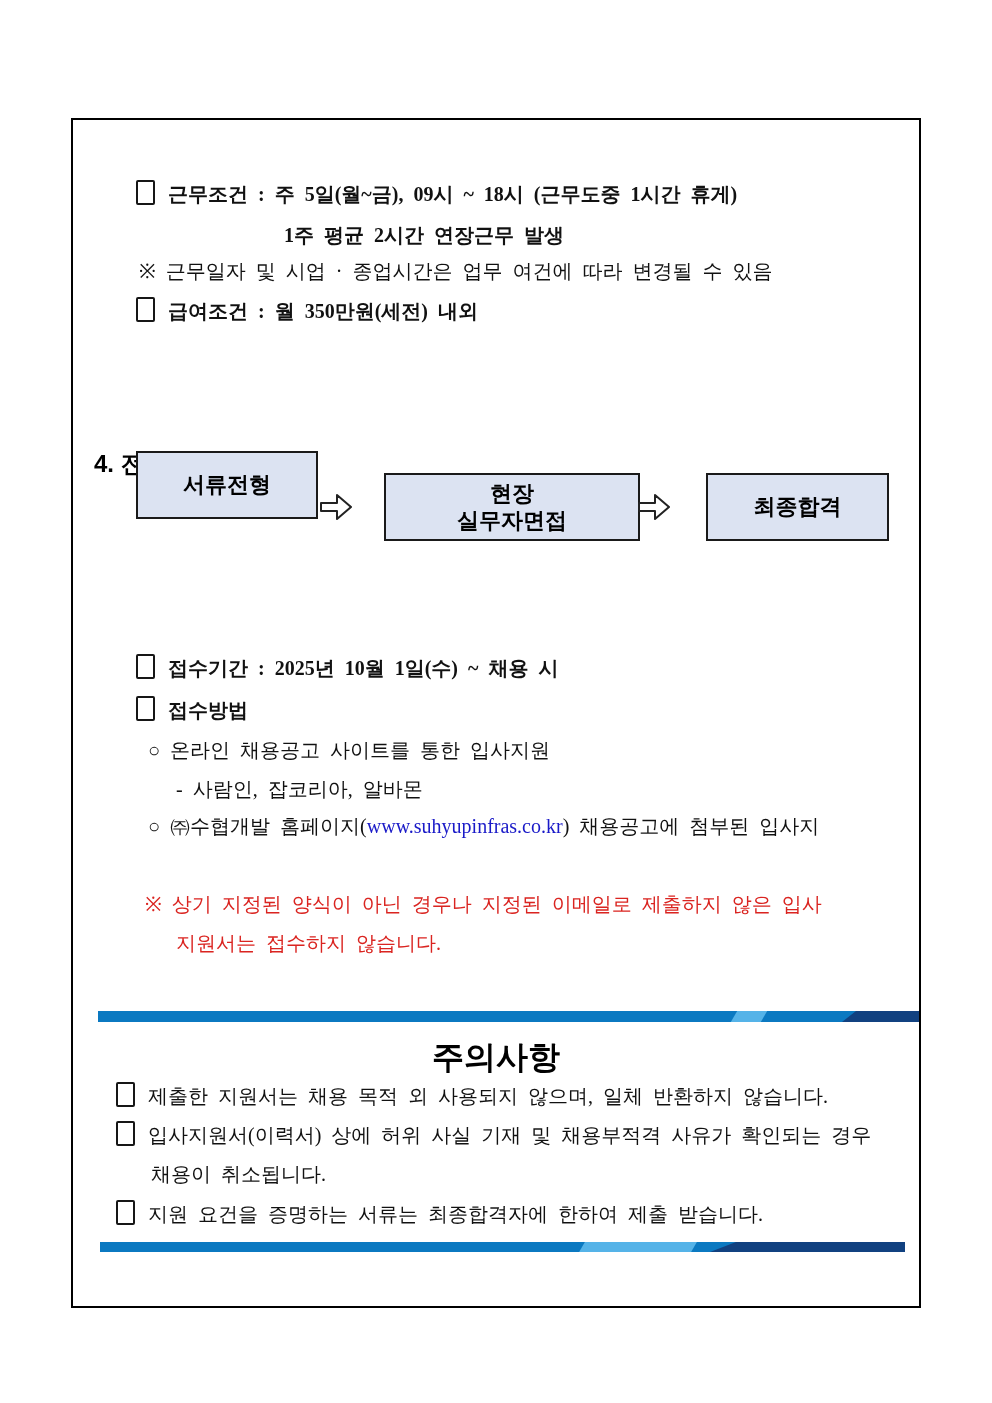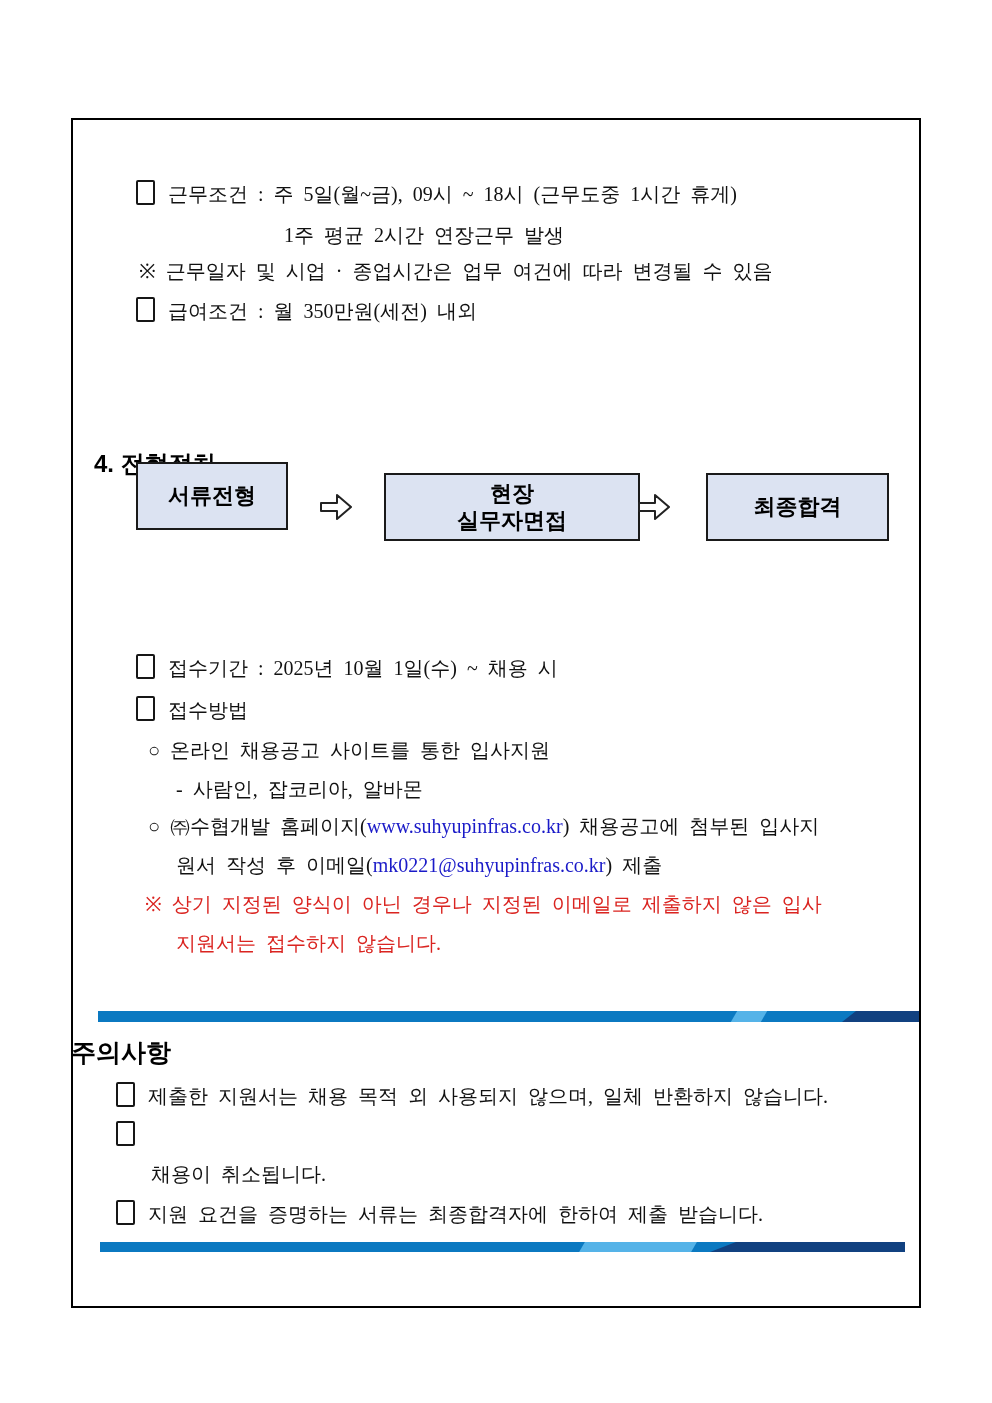"근무조건 : 주 5일(월~금), 09시" .bold { font-weight: 400 -> 700 }
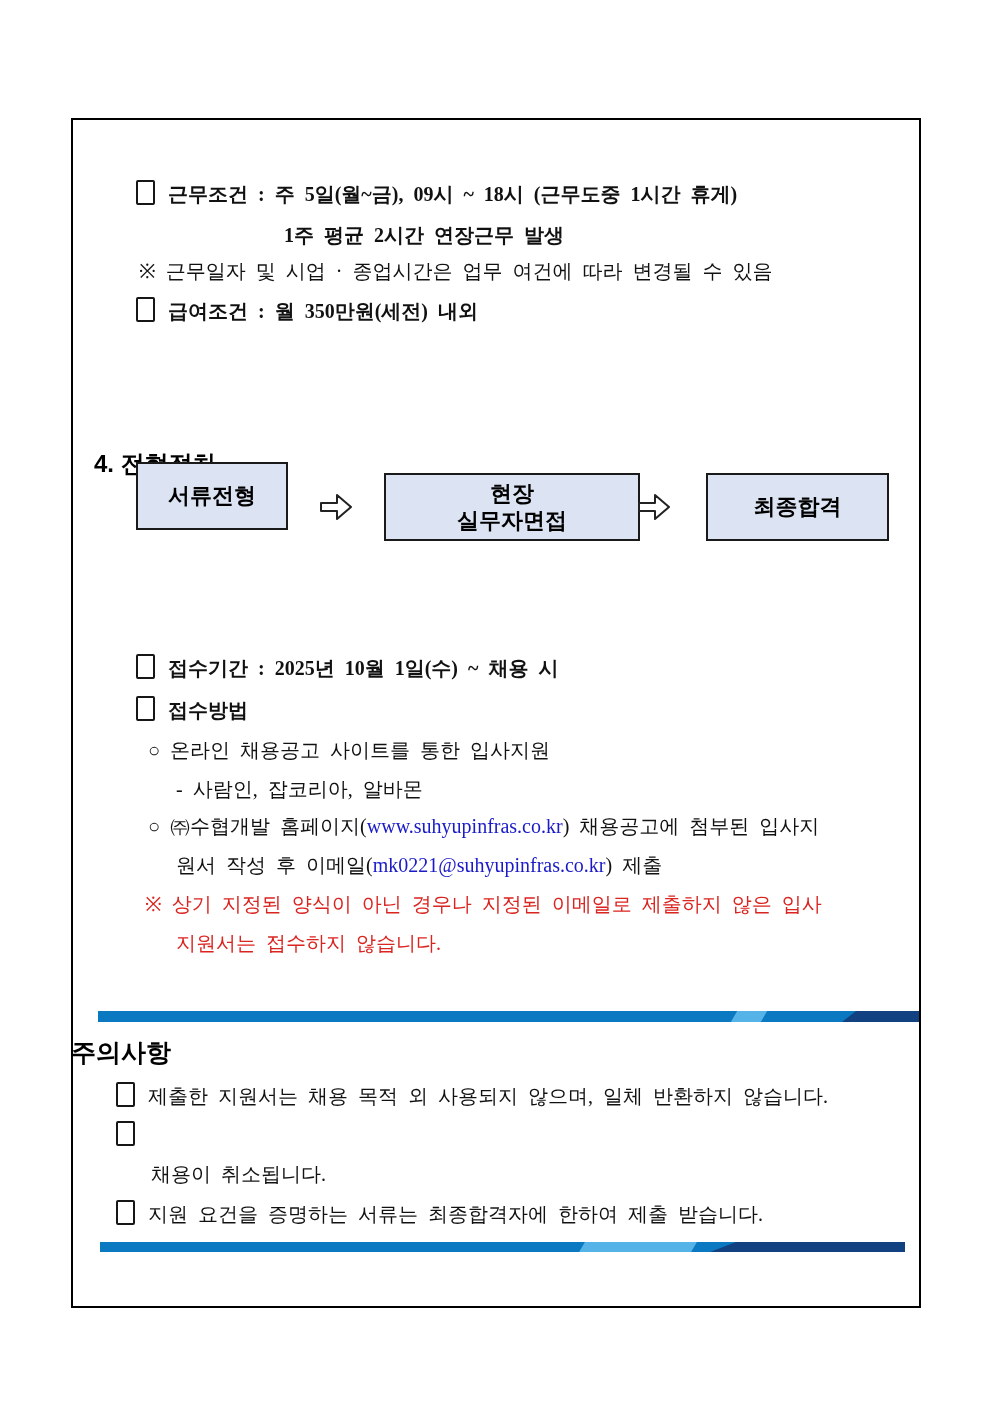"서류전형" div.flowbox { top: 462px -> 451px; width: 152px -> 182px }
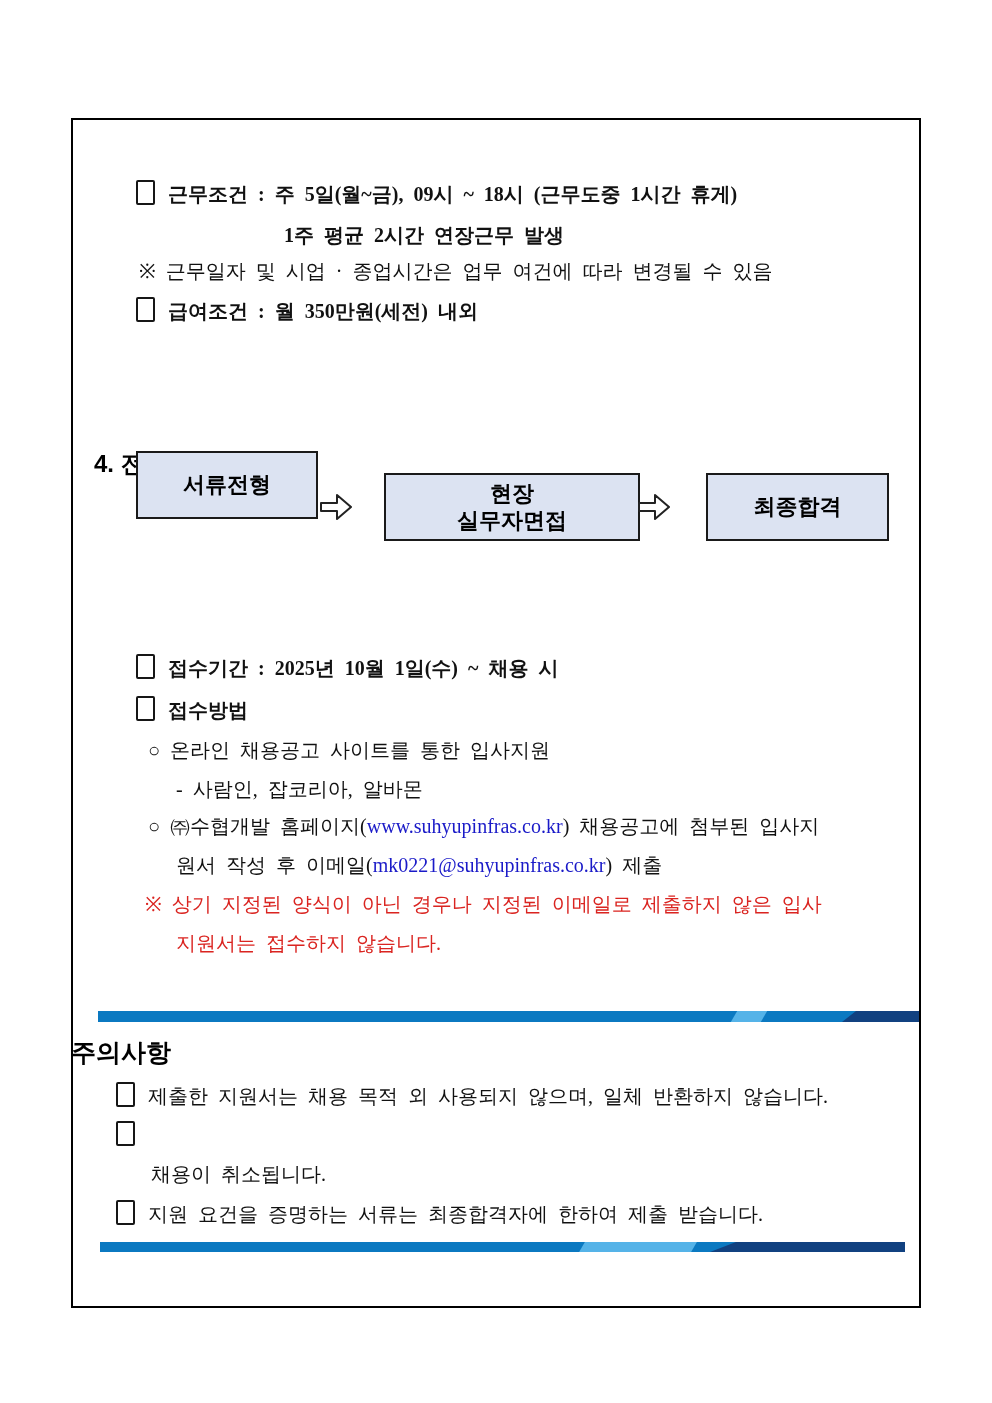"원서 작성 후 이메일(mk0221@suhyupinfras.co.kr)" div.line { html: <div> <span>원서 작성 후 이메일(</span><span>mk0221@suhyupinfras.co.kr</span><span>) 제출</span> </div> -> none }
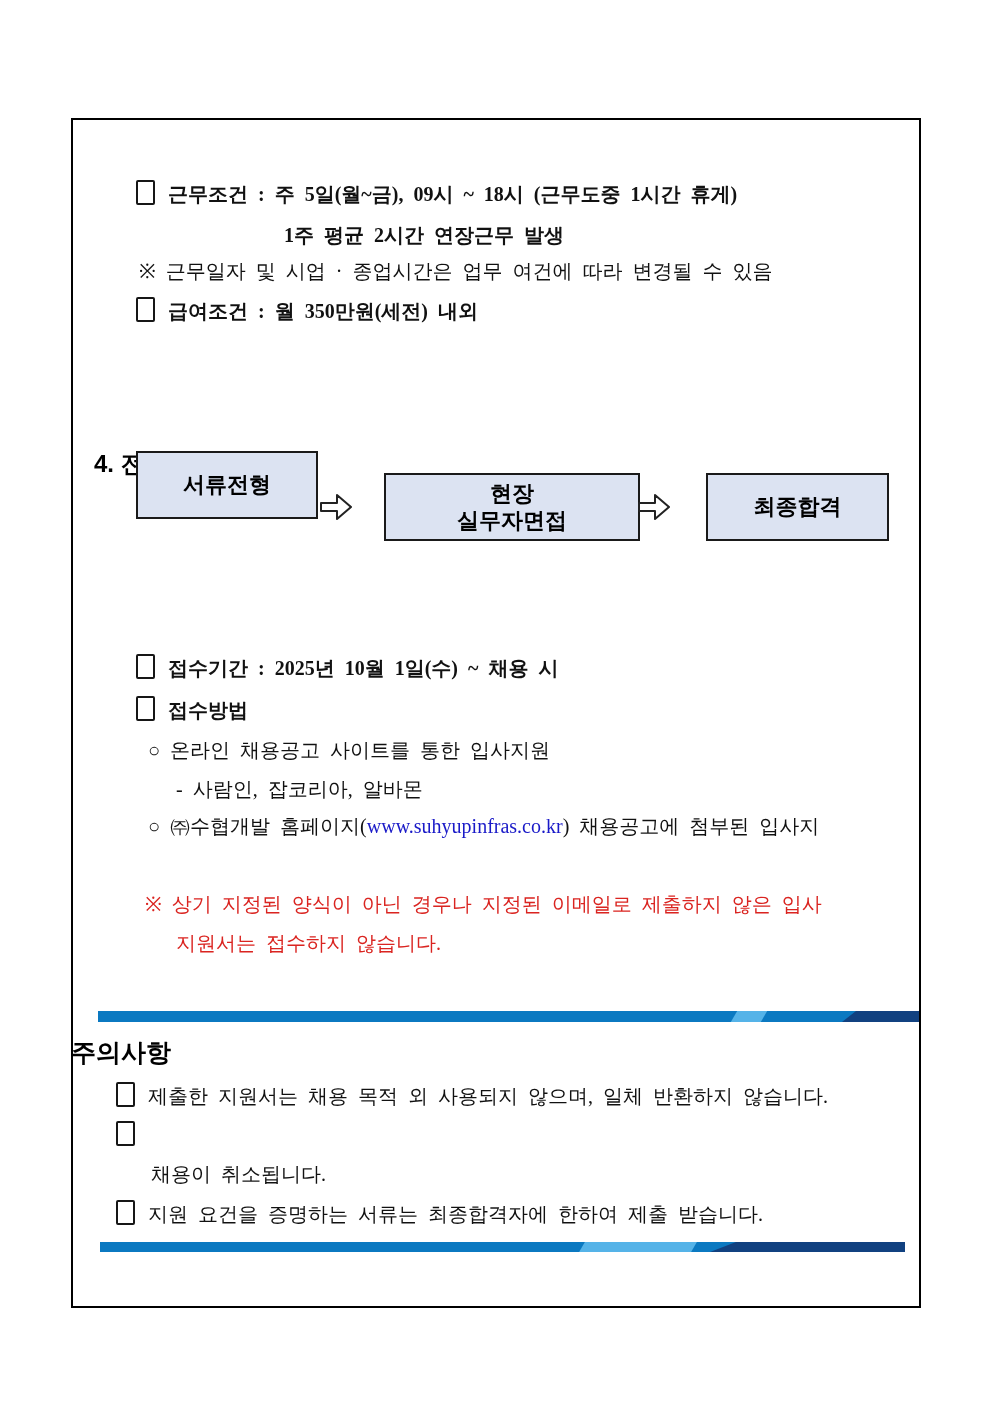"주의사항" .notice-heading { font-size: 25px -> 32px; text-align: left -> center }
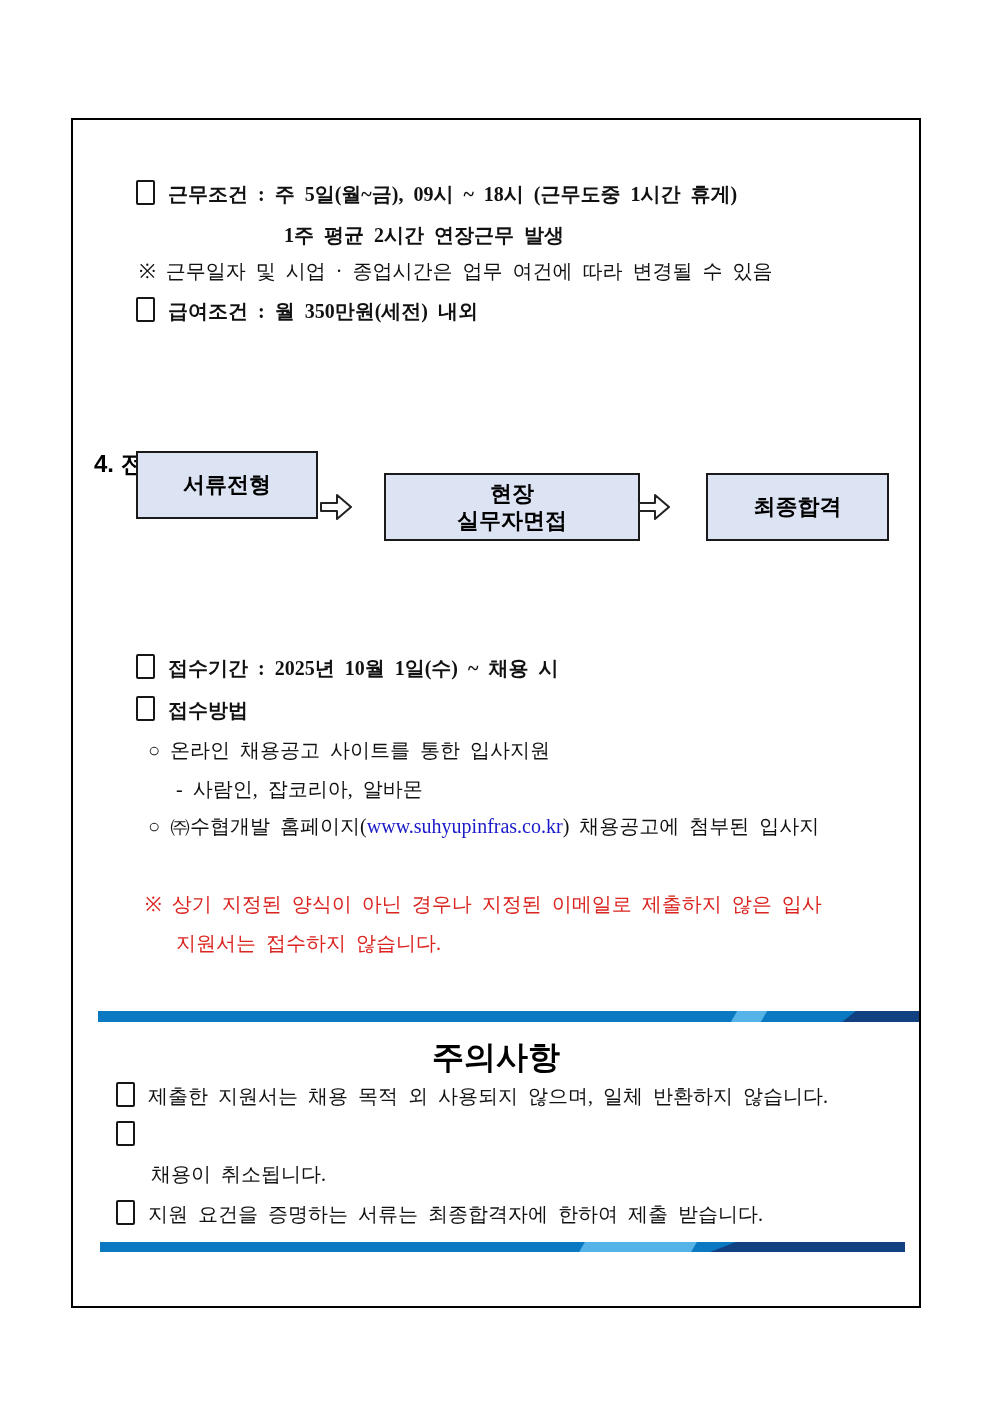"입사지원서(이력서) 상에 허위 사실 기재" span { html: none -> <span>입사지원서(이력서) 상에 허위 사실 기재 및 채용부적격 사유가 확인되는 경우</span> }
